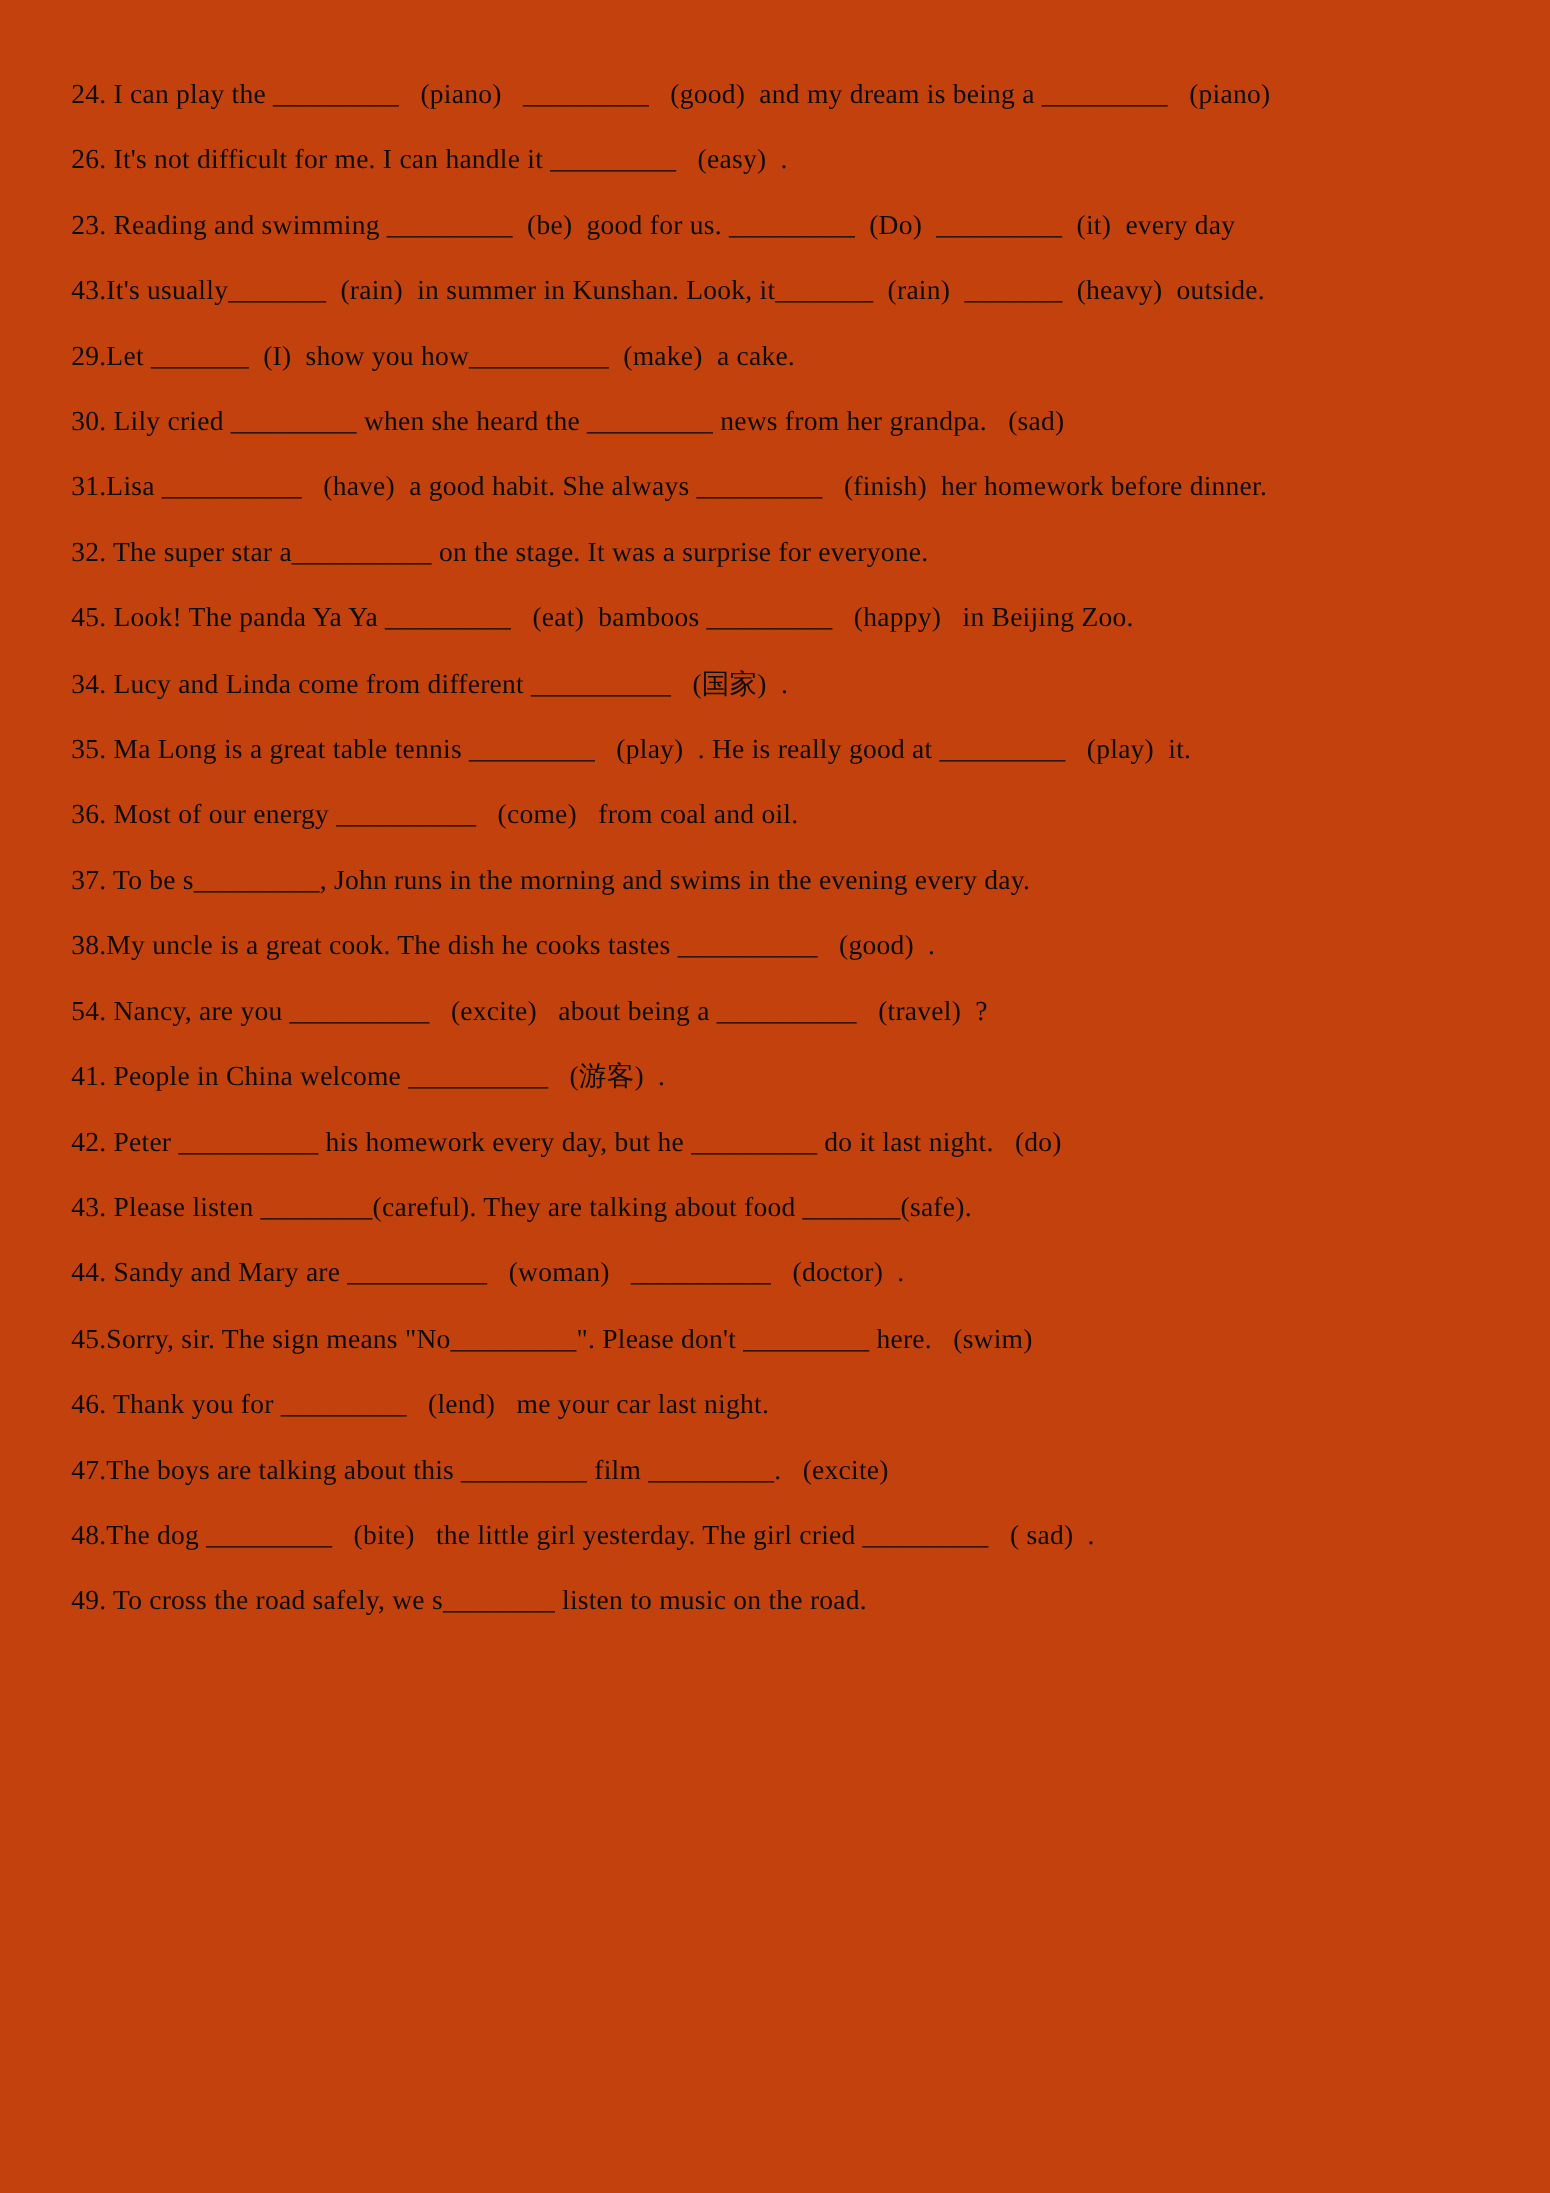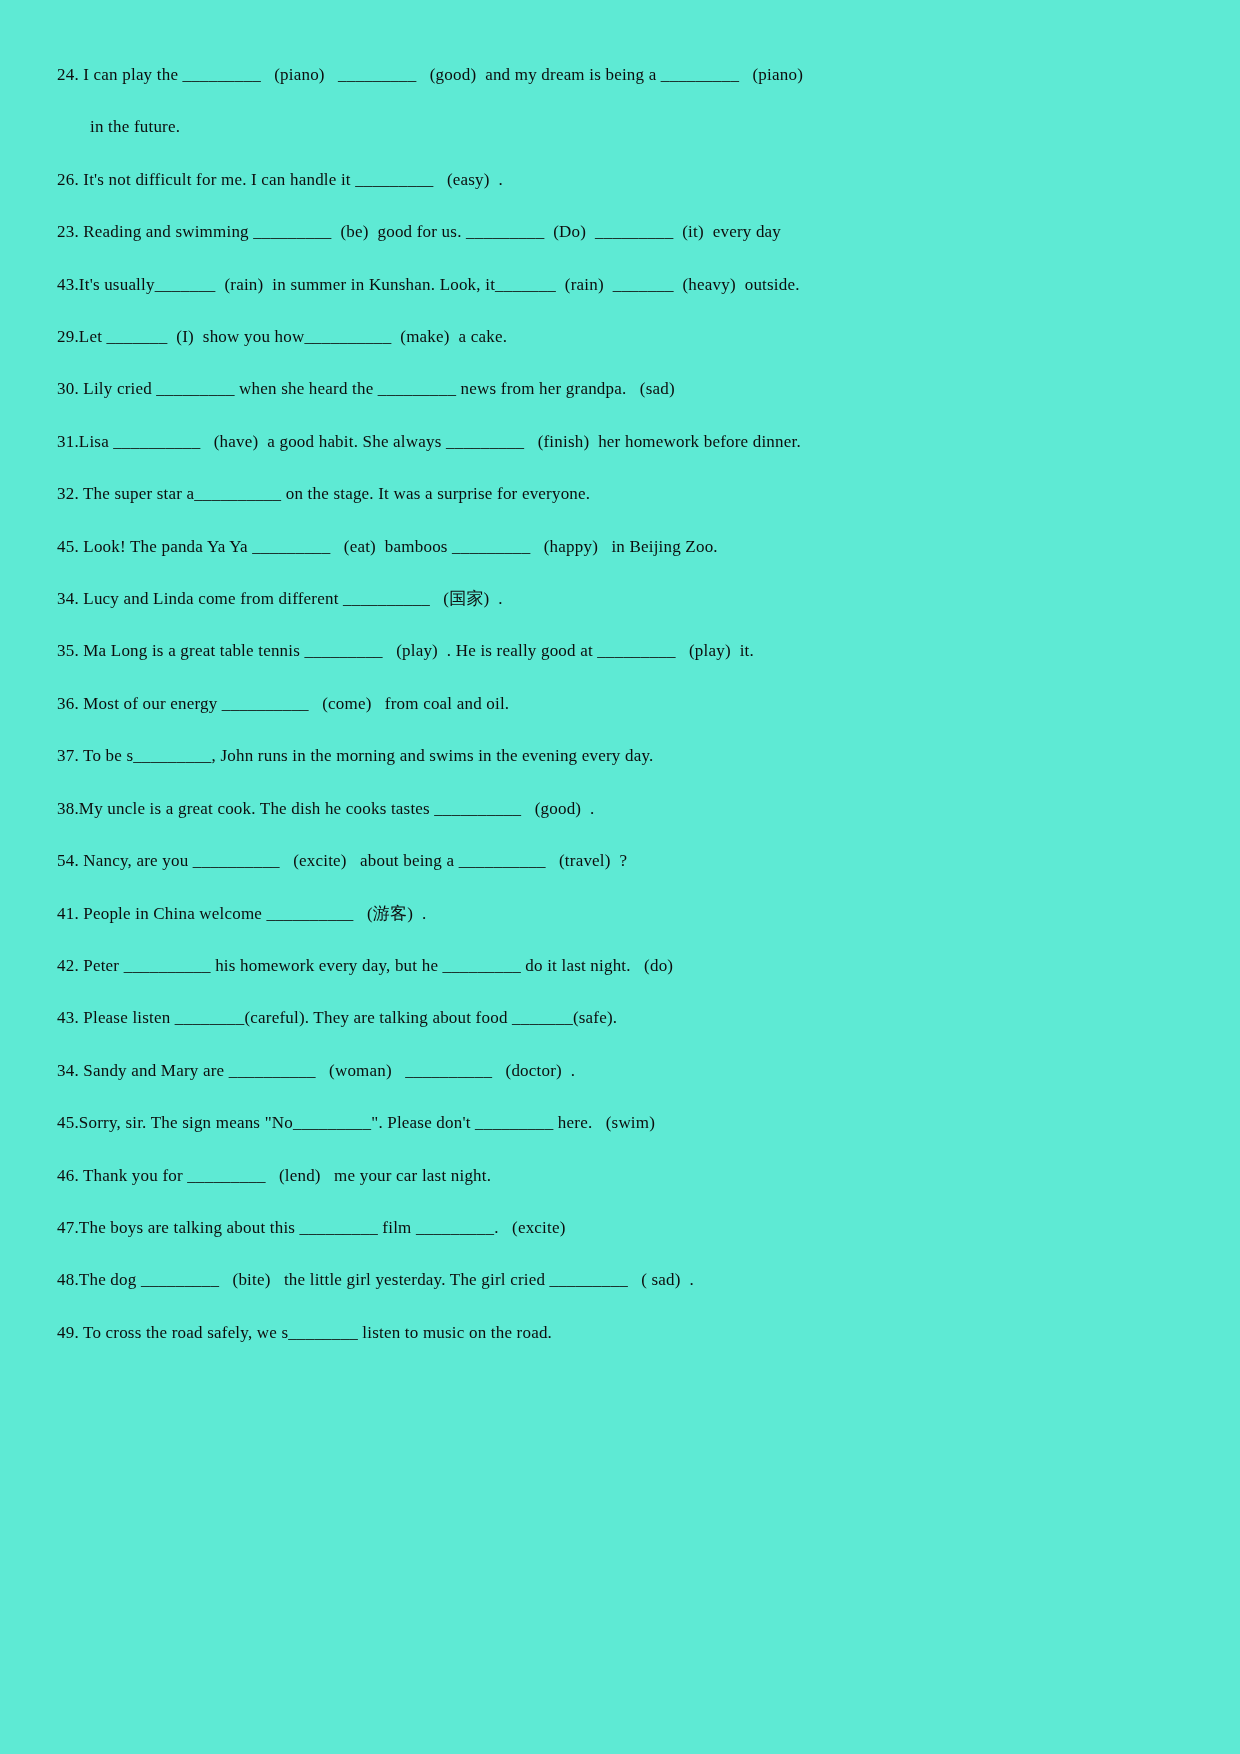"24. I can play the" .page { background: #5eead4 -> #c2410c; font-size: 17px -> 22px }
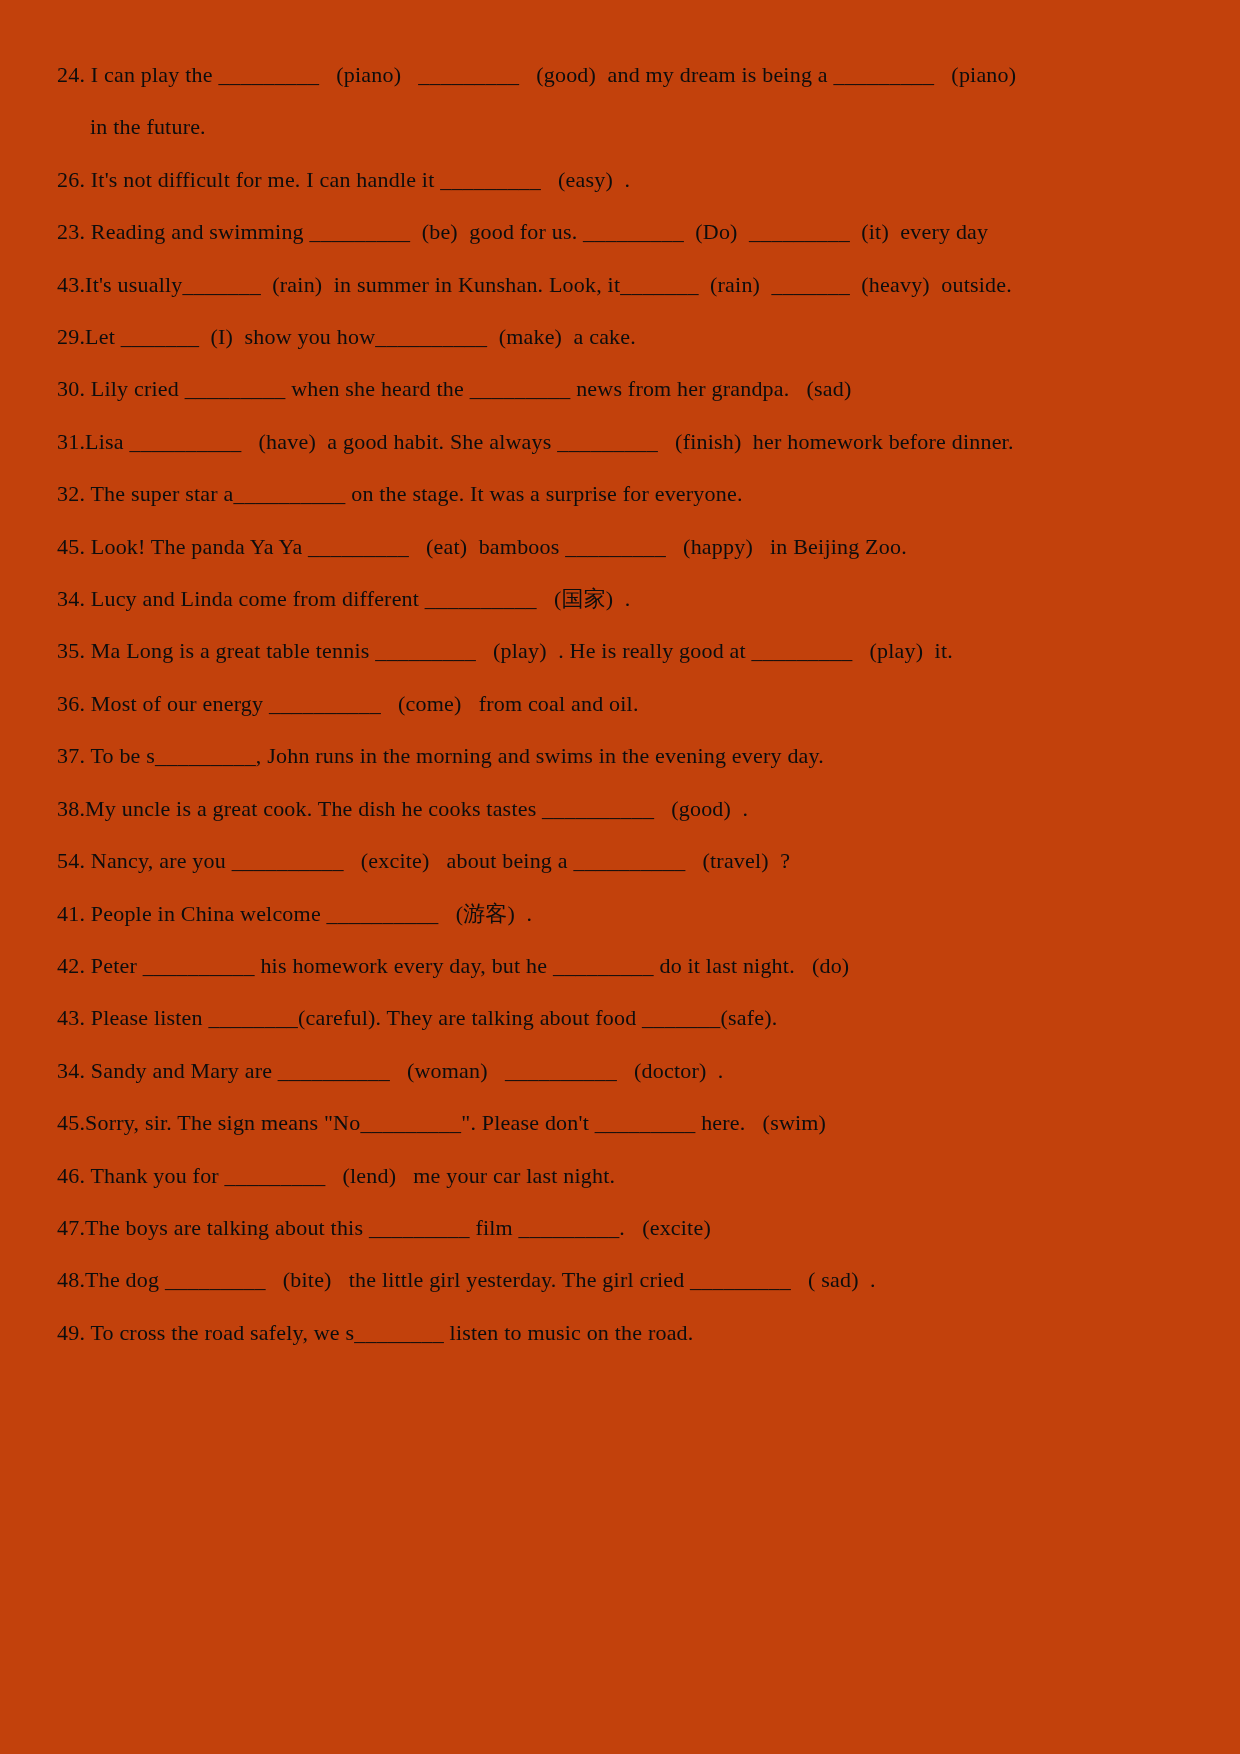"in the future." div.q-line { html: <div>in the future.</div> -> none }
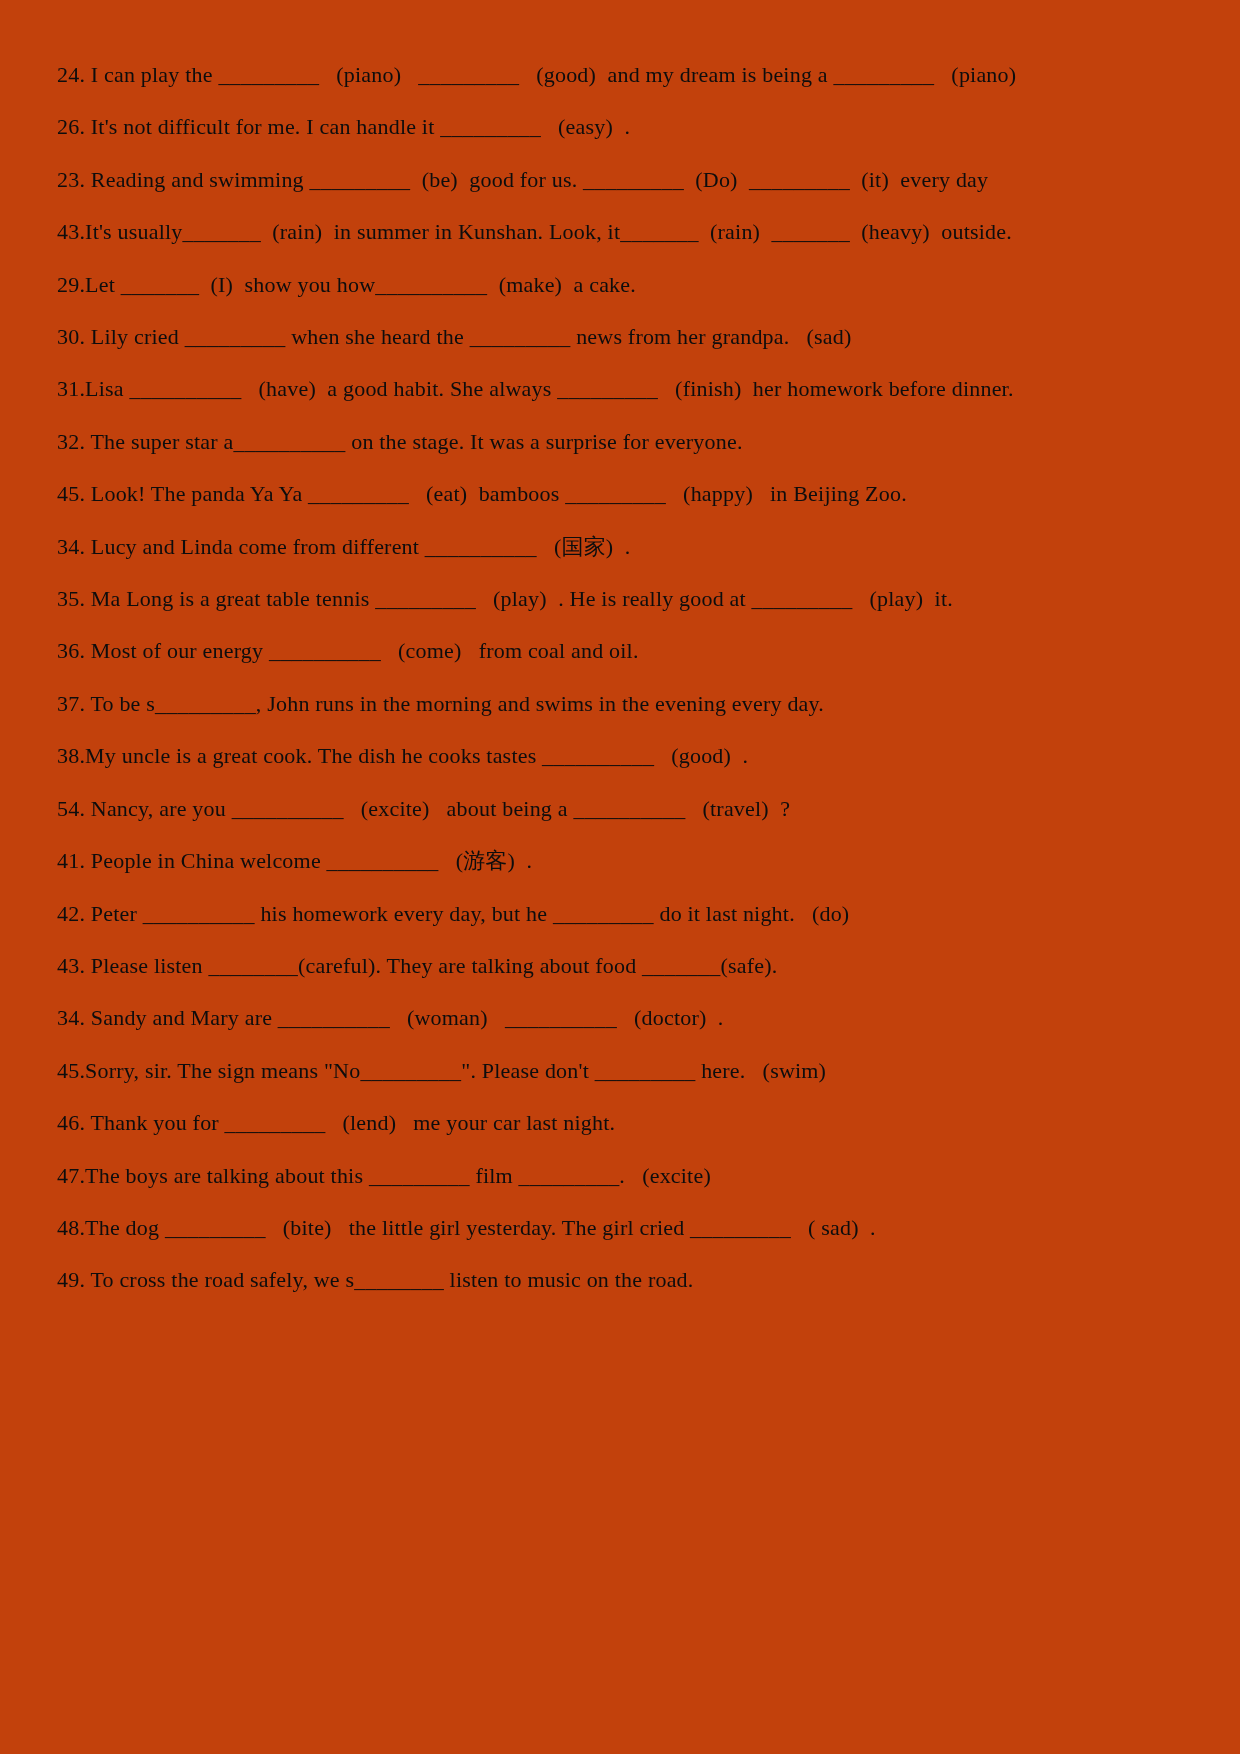"34. Sandy and Mary are" div.q-line { text: 34 -> 44 }
